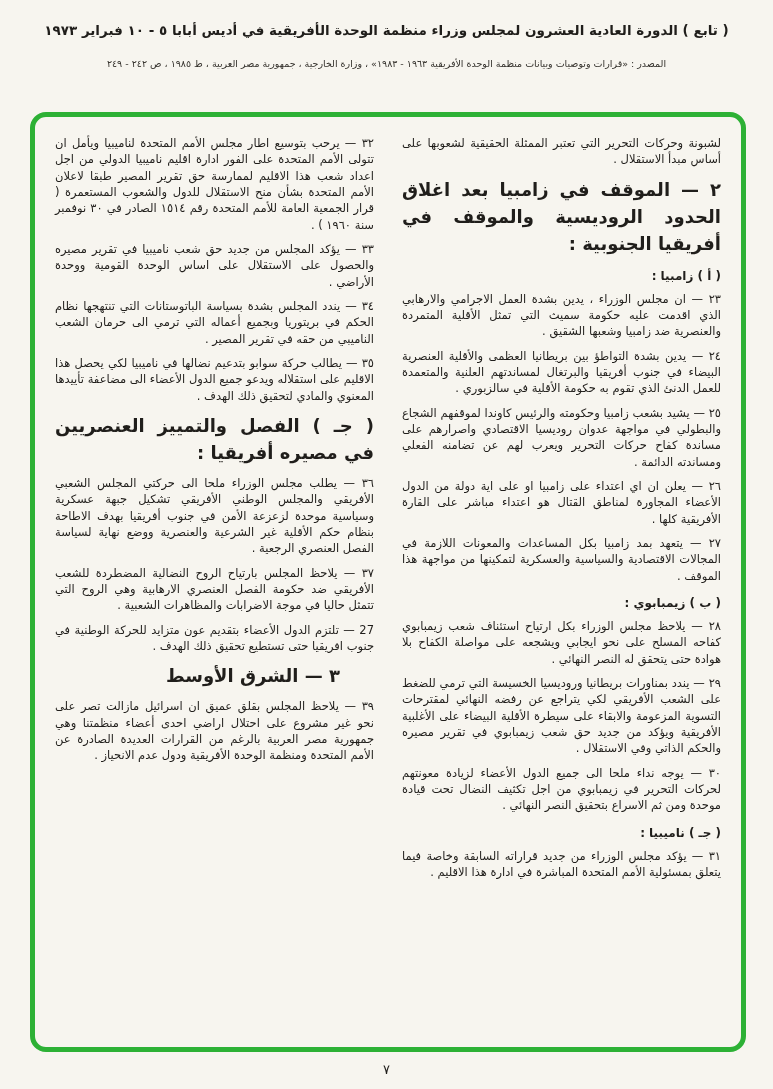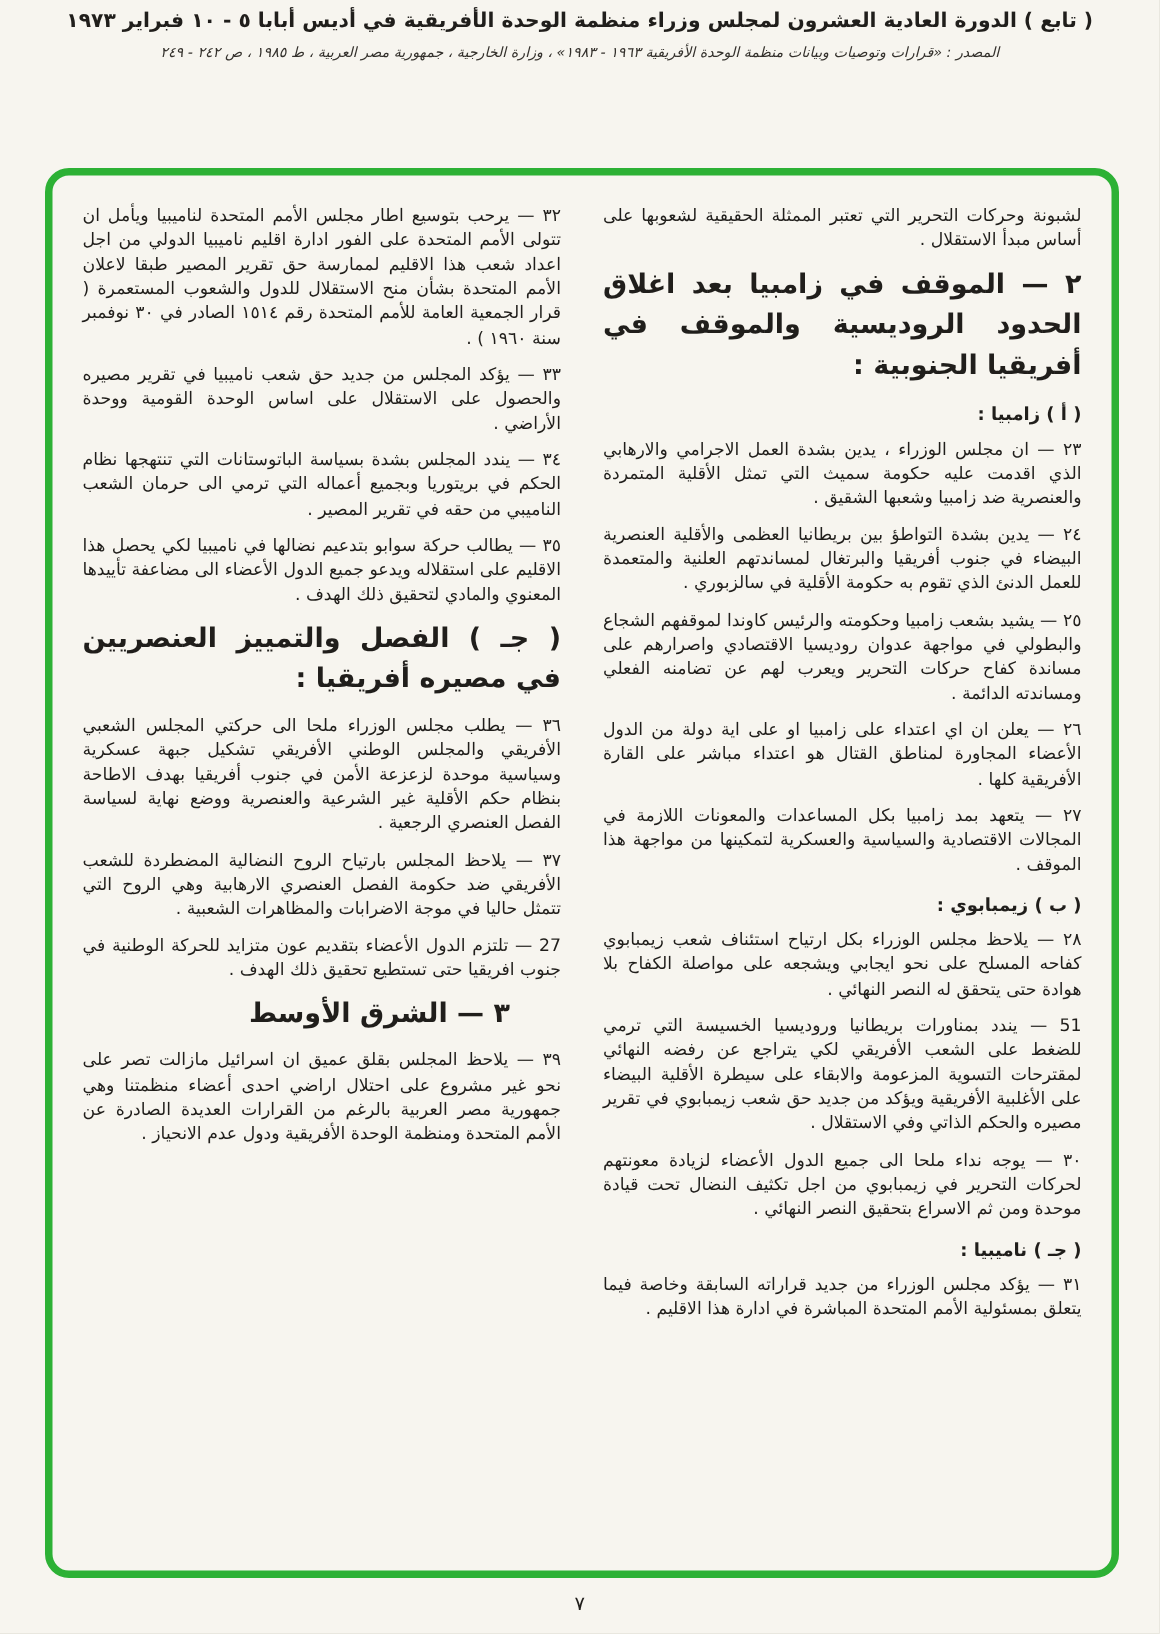"( تابع ) الدورة العادية" .page-header { padding-top: 6px -> 22px }
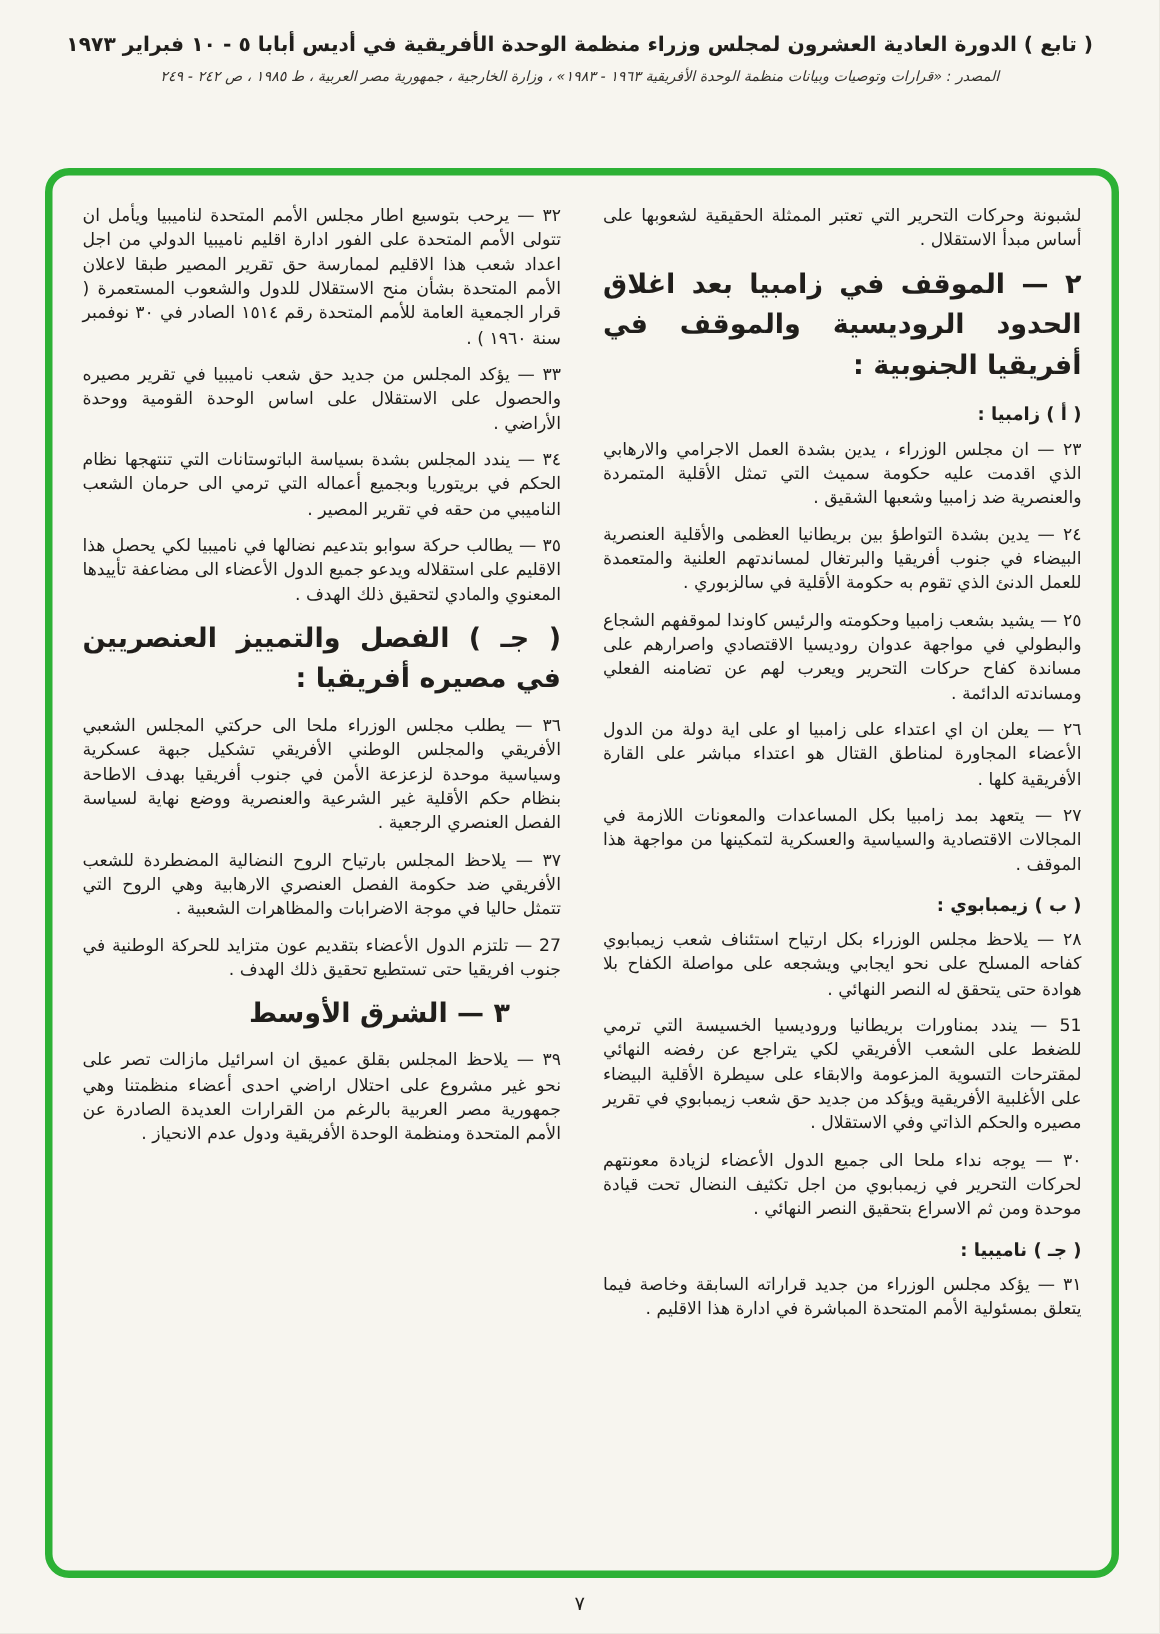"المصدر : «قرارات وتوصيات وبيانات" .header-source { font-style: italic -> none; margin-top: 8px -> 20px }
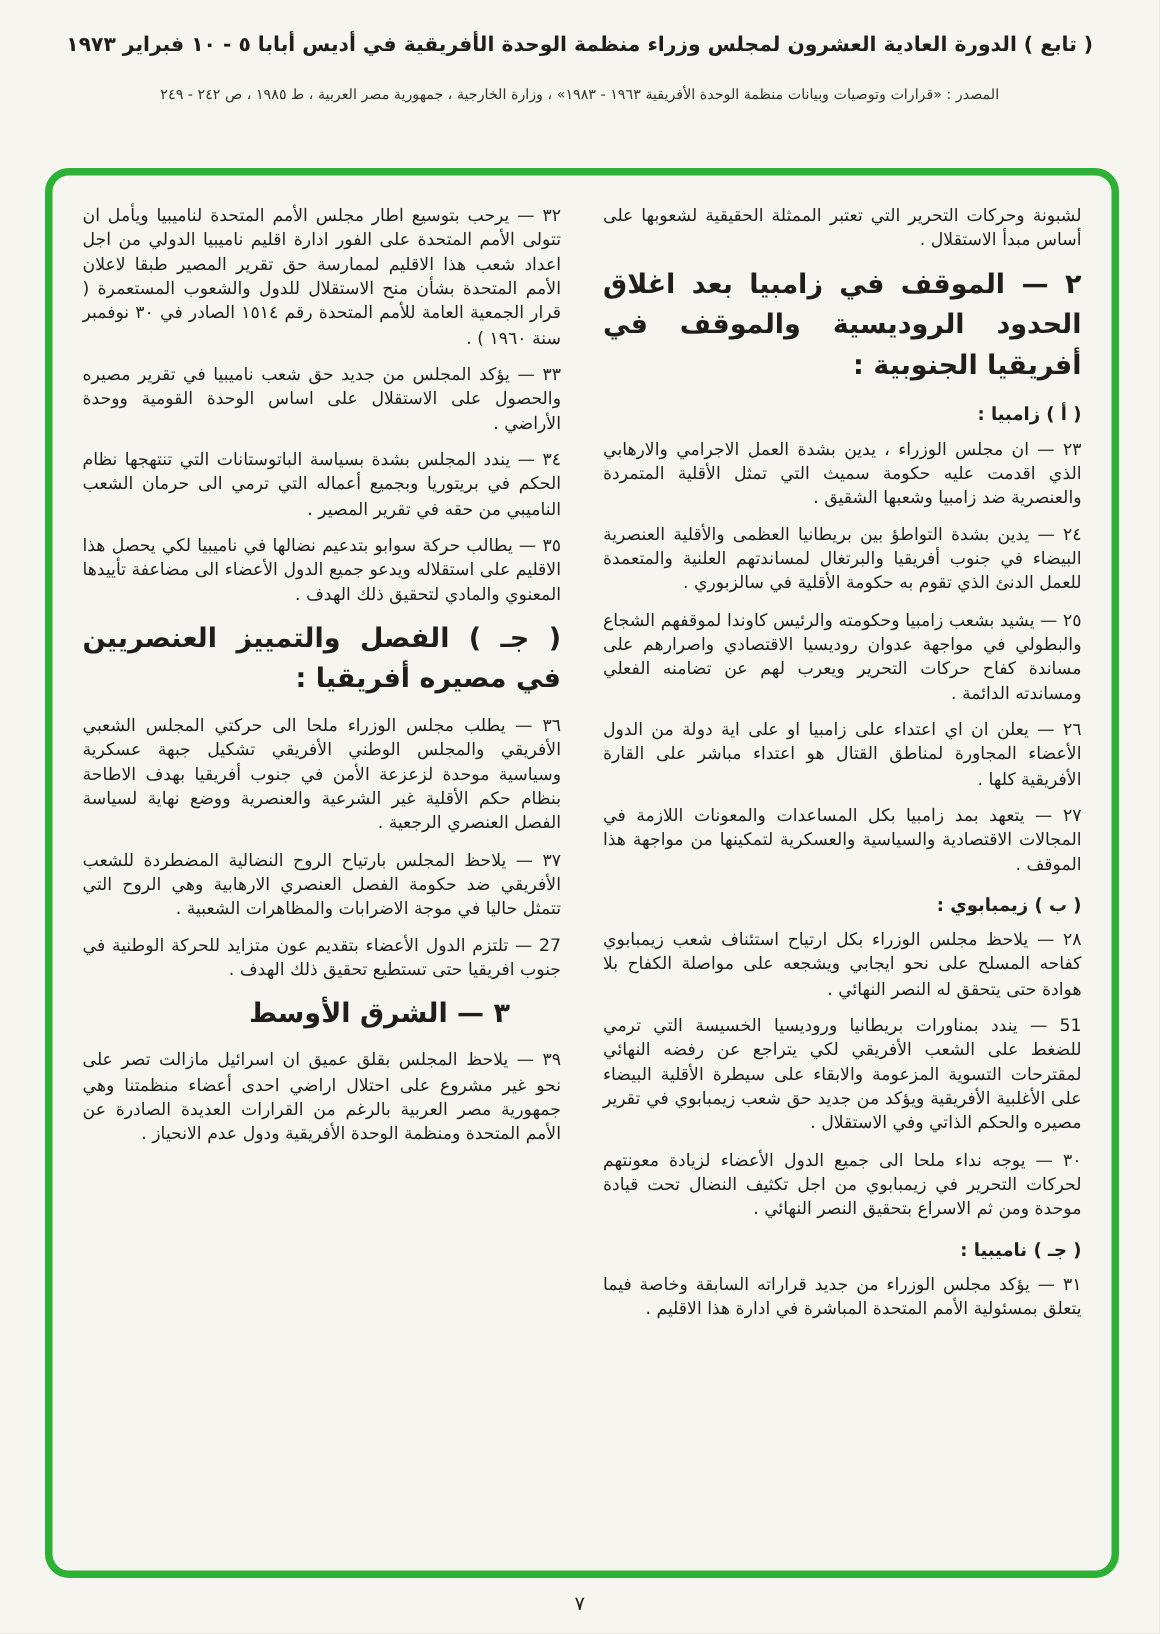"51 — يندد بمناورات بريطانيا" p.body { text: 51 -> ٢٩ }
